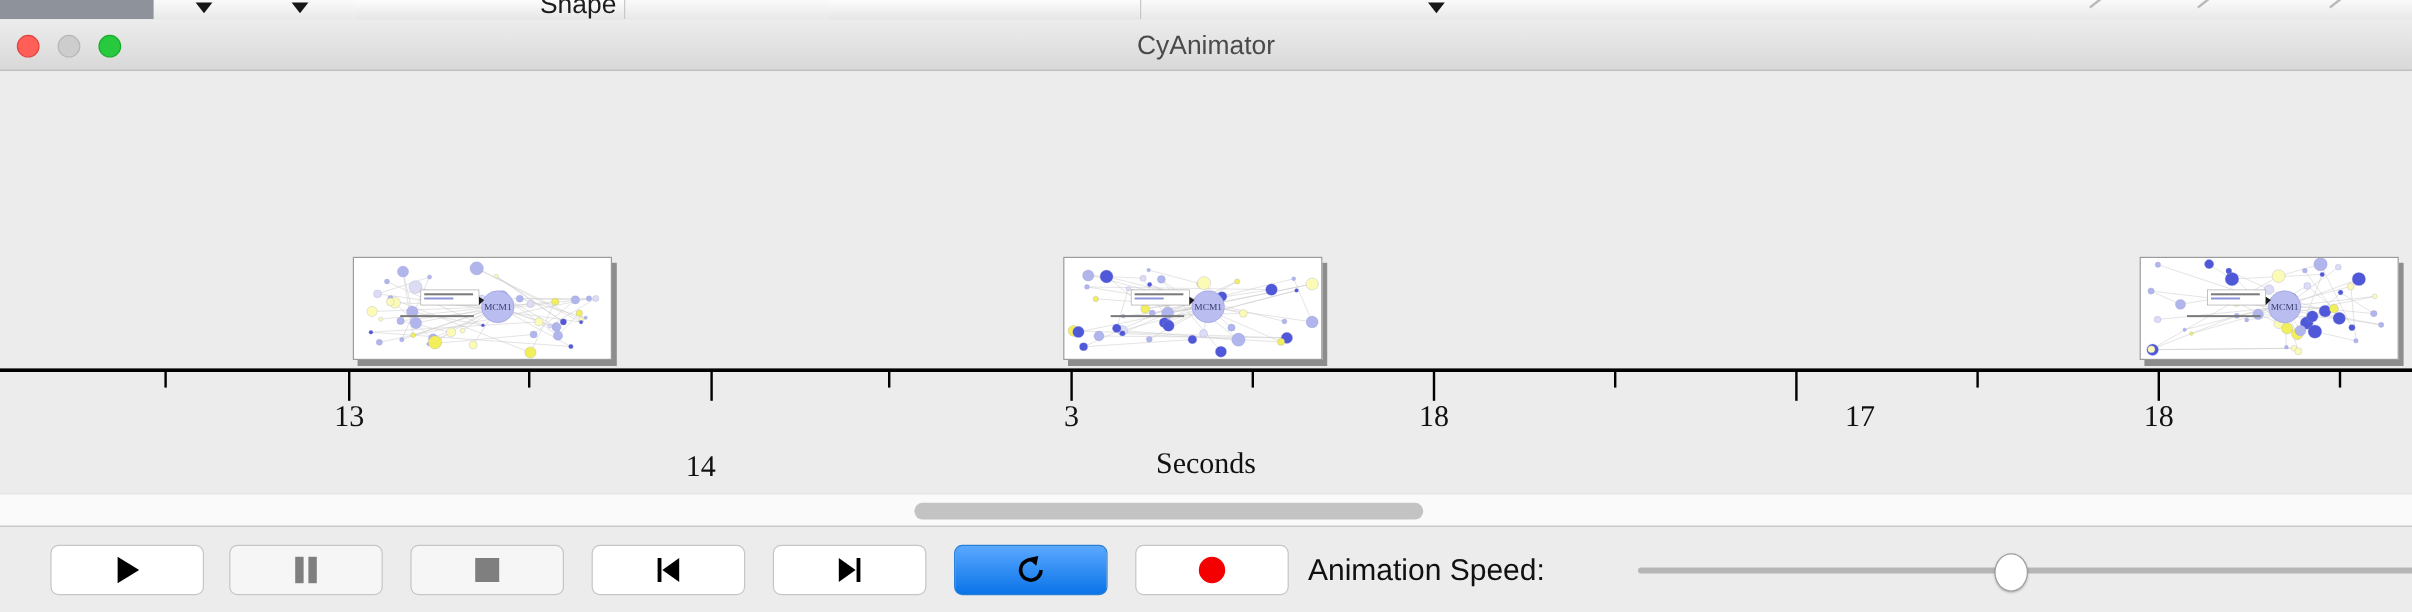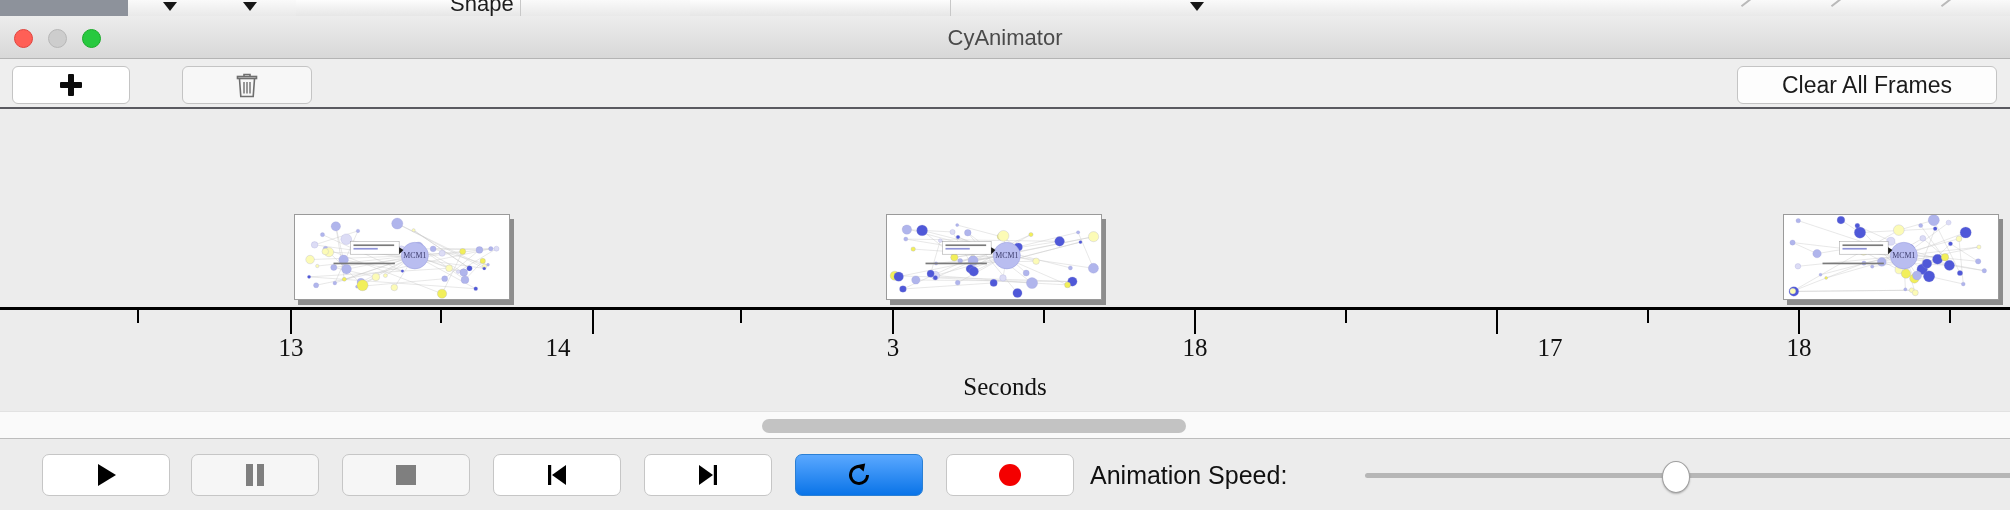"Clear All Frames" div.toolbar { html: <div> <div> <span></span> </div> <div> <svg> <rect></rect> <path></path> <path></path> <line></line> <line></line> <line></line> </svg> </div> <div>Clear All Frames</div> </div> -> none }
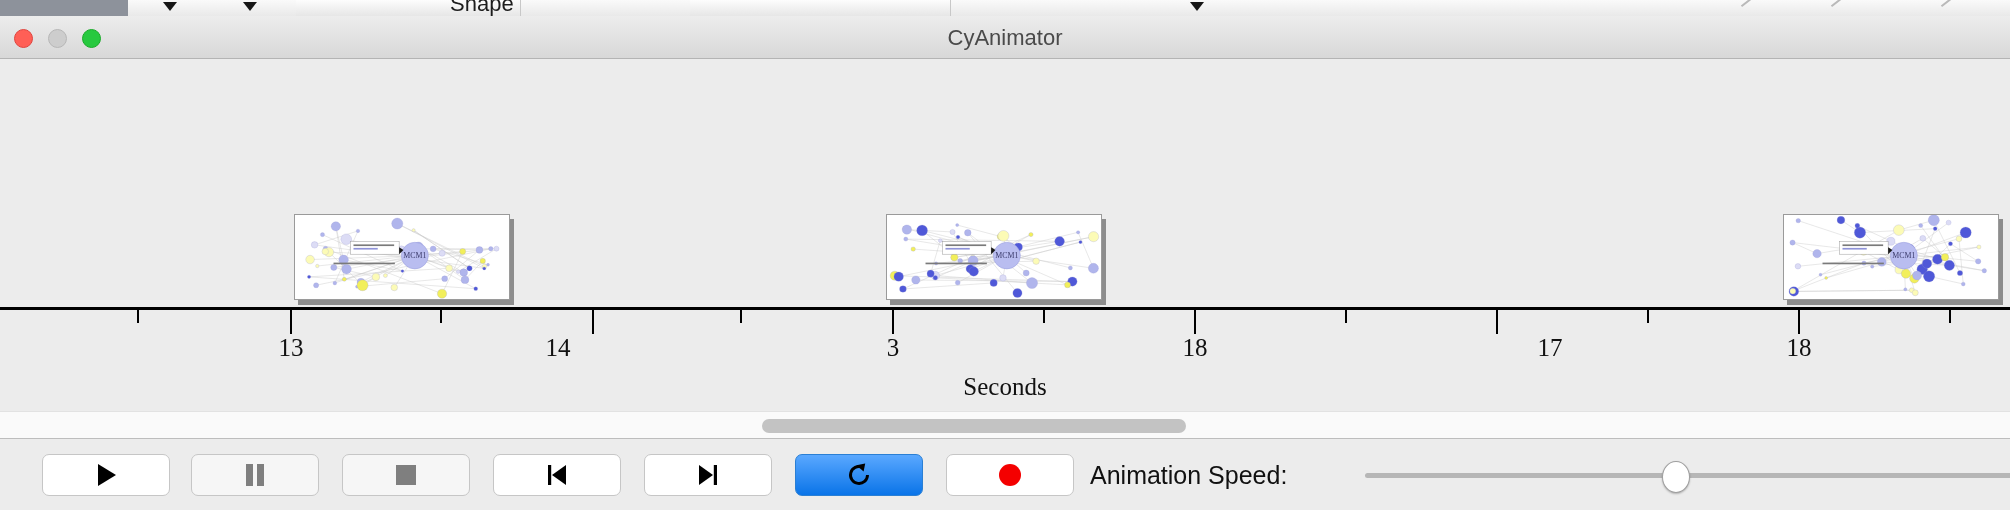"14" div.tick-label { left: 558px -> 584px; margin-top: none -> 42px }
